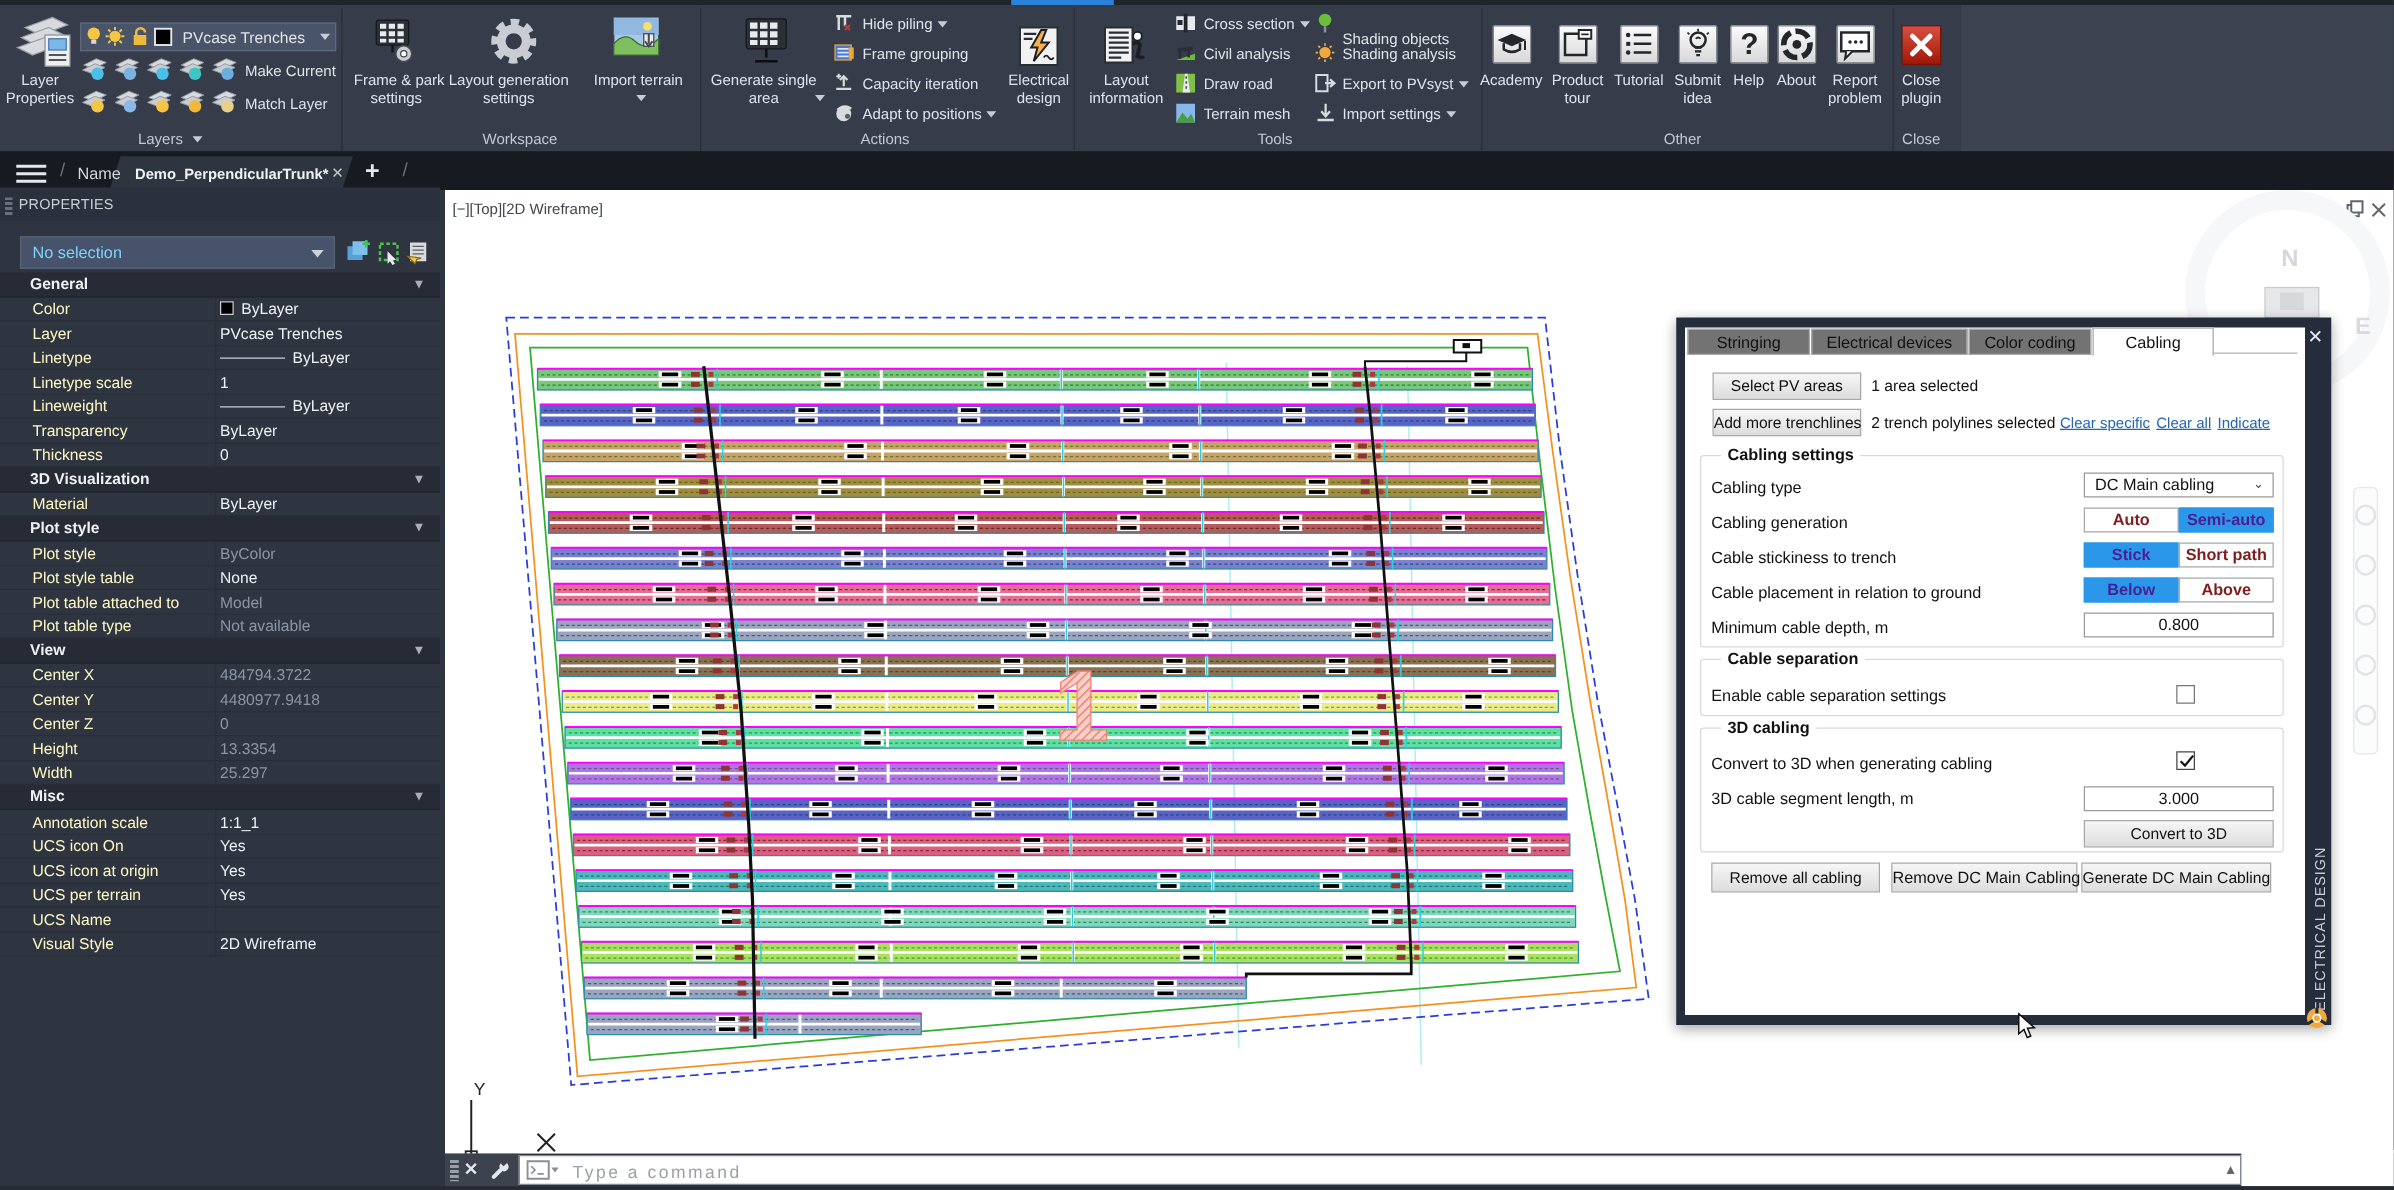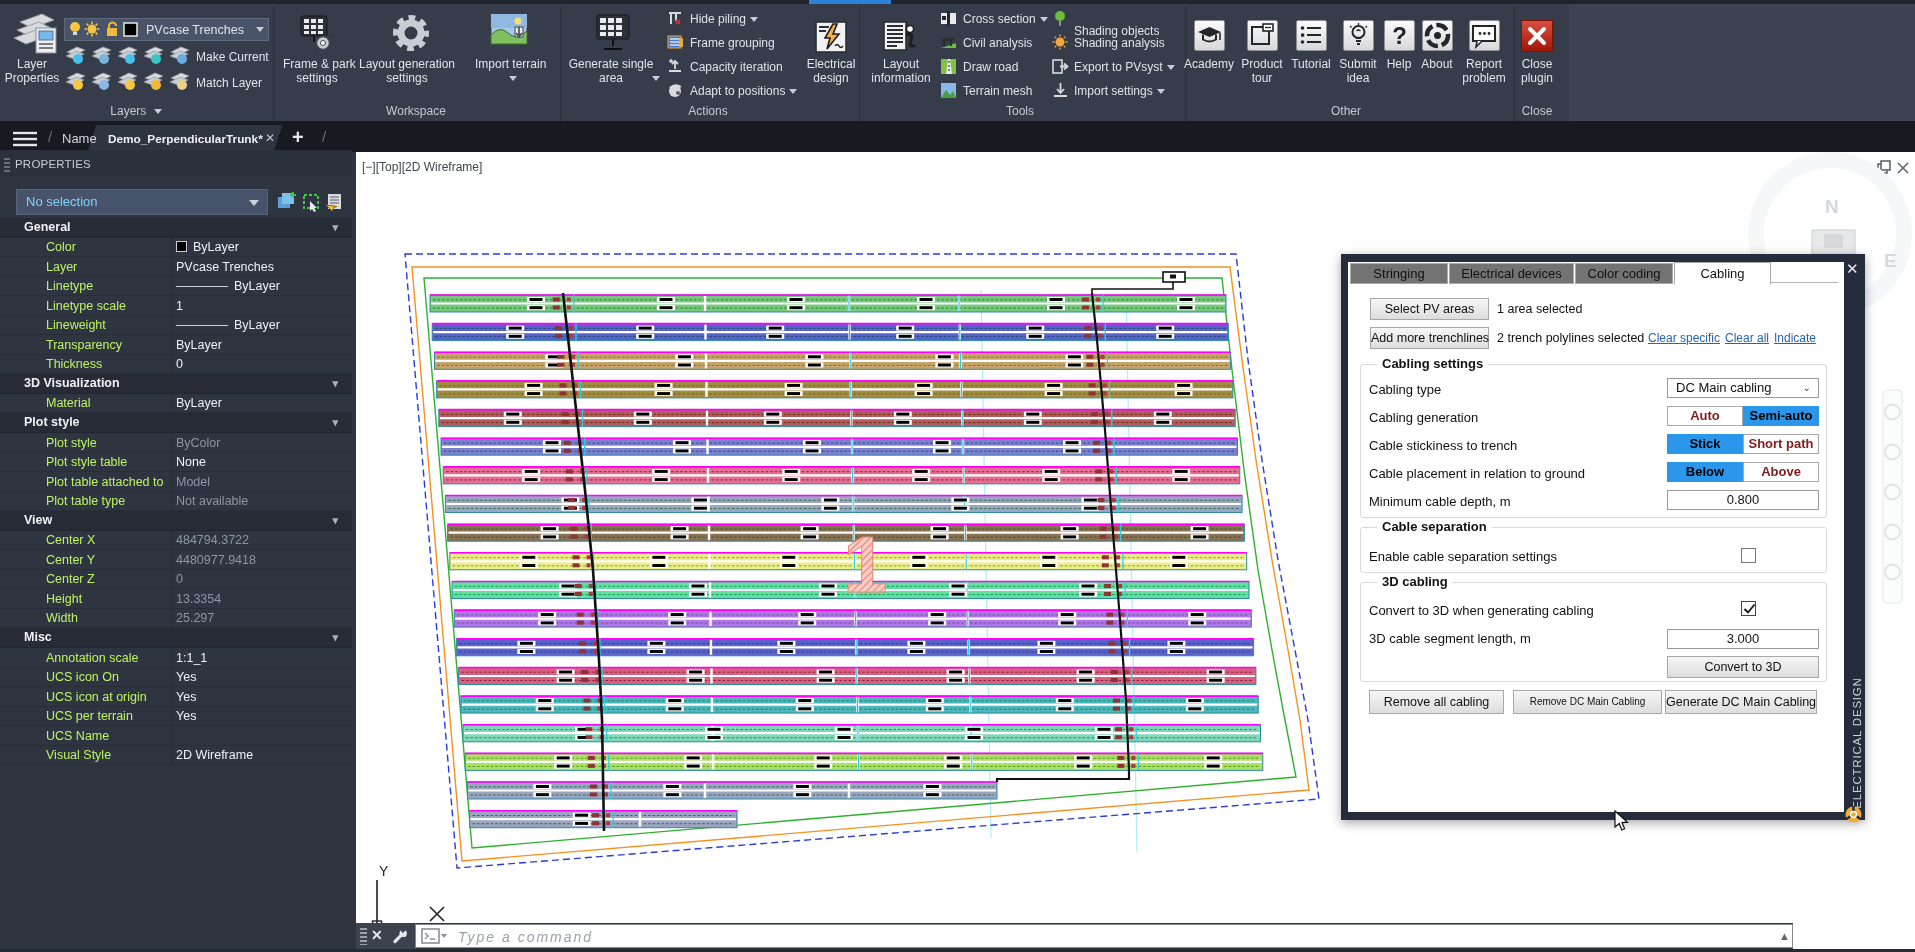"Color" .pl { color: #bef264 -> #fef9c3; left: 46px -> 26px }
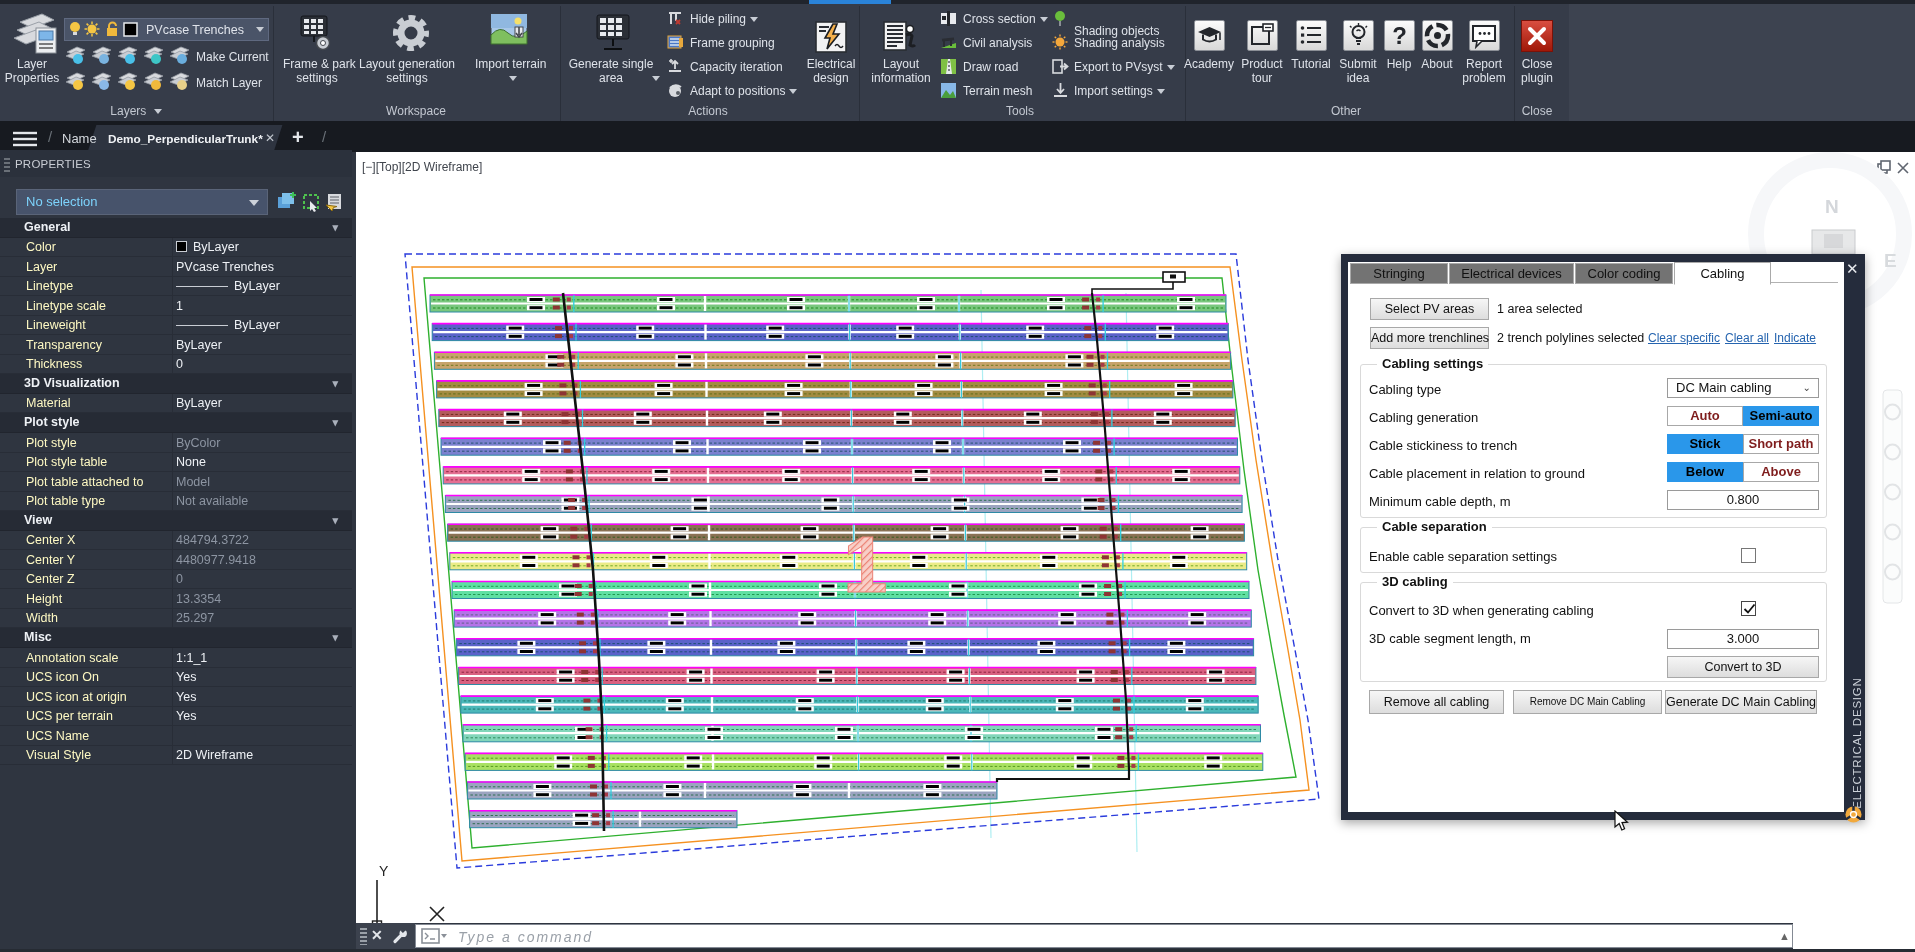"Semi-auto" .tog.on { color: #000000 -> #4c1d95 }
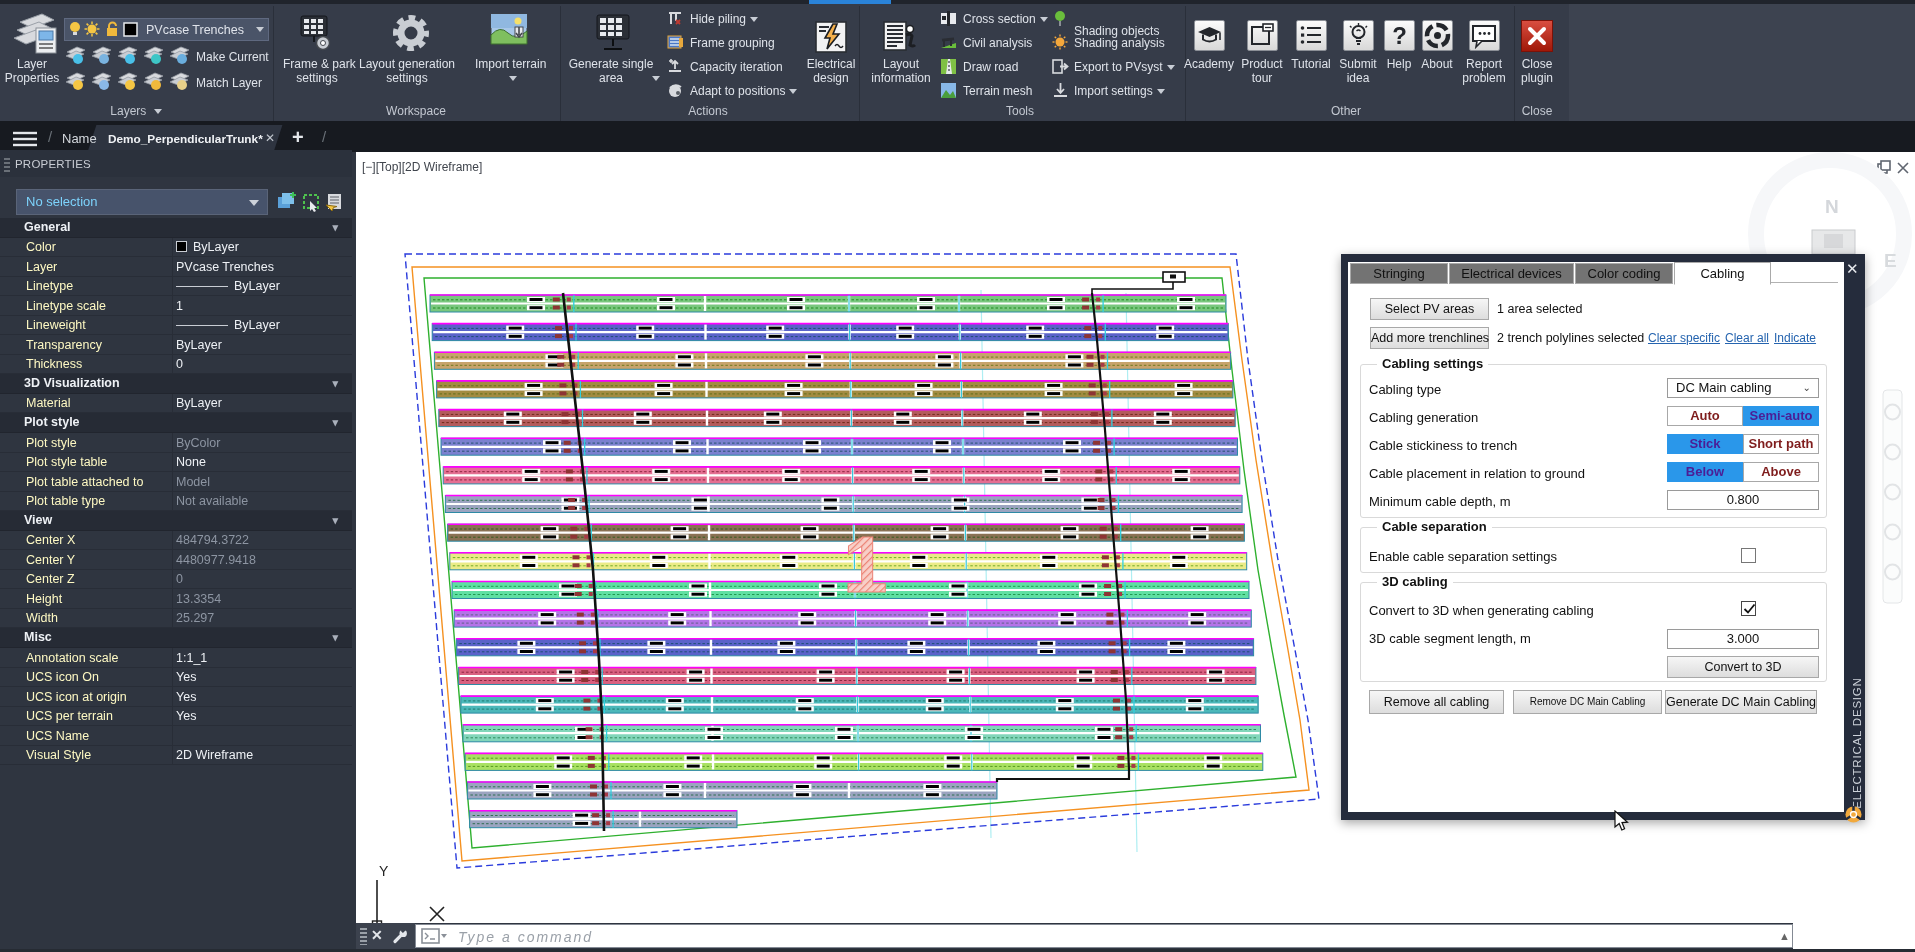"Remove DC Main Cabling" div.dbtn { font-size: 10px -> 13px }
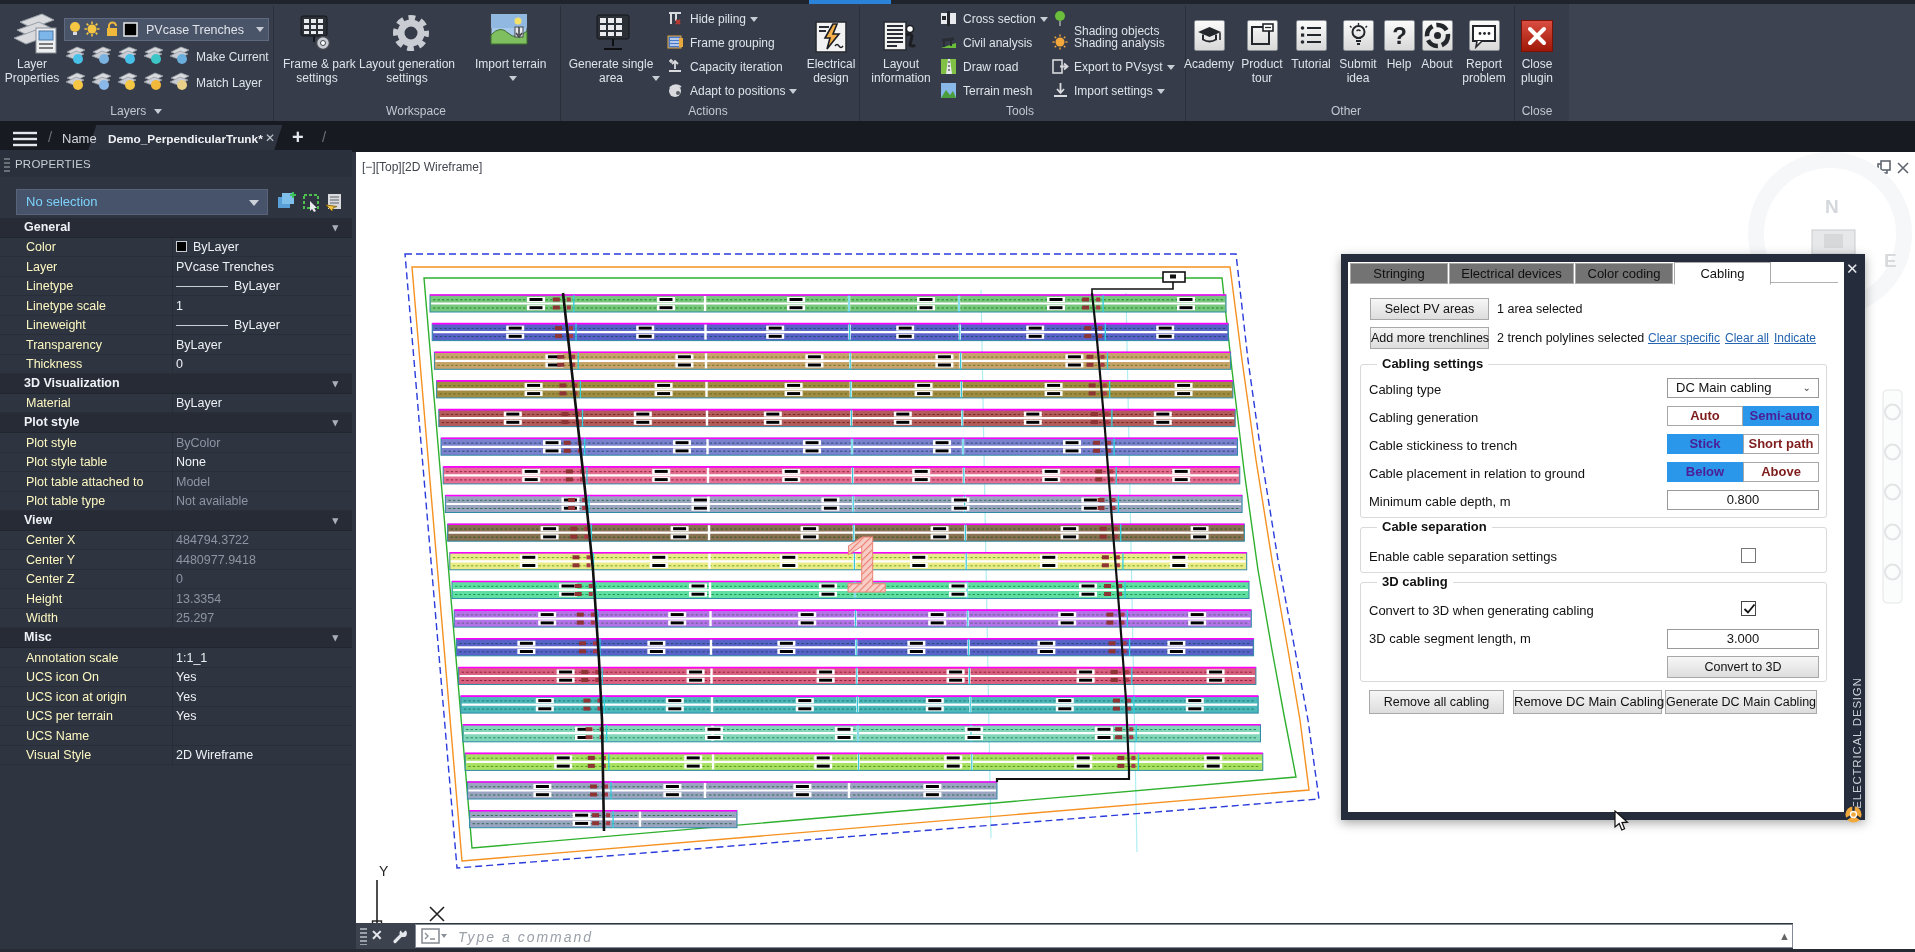"Type a command" #cmdtext { font-style: italic -> none }
